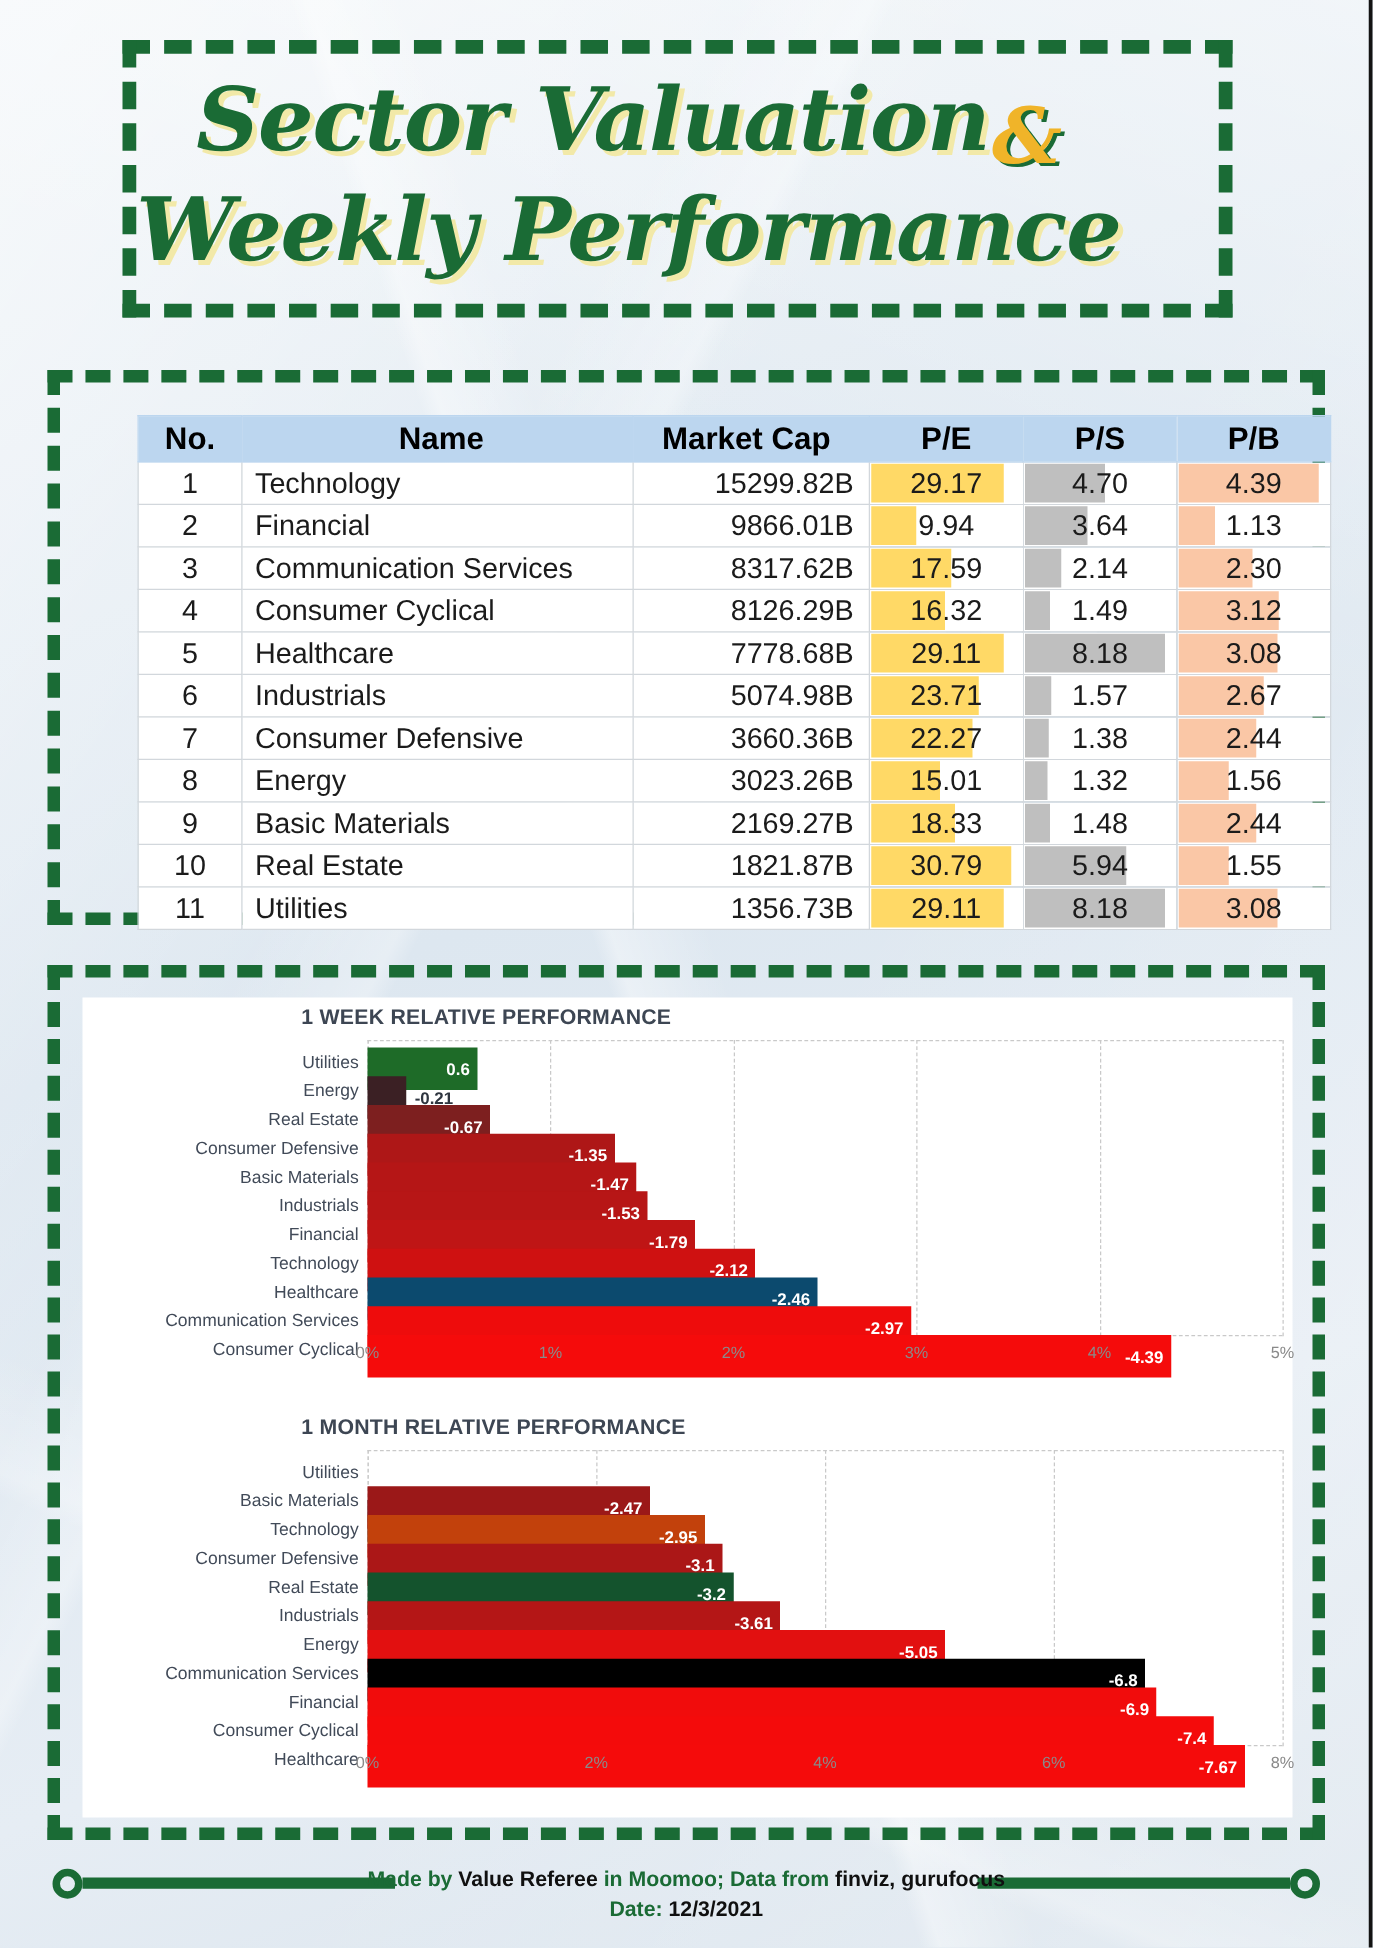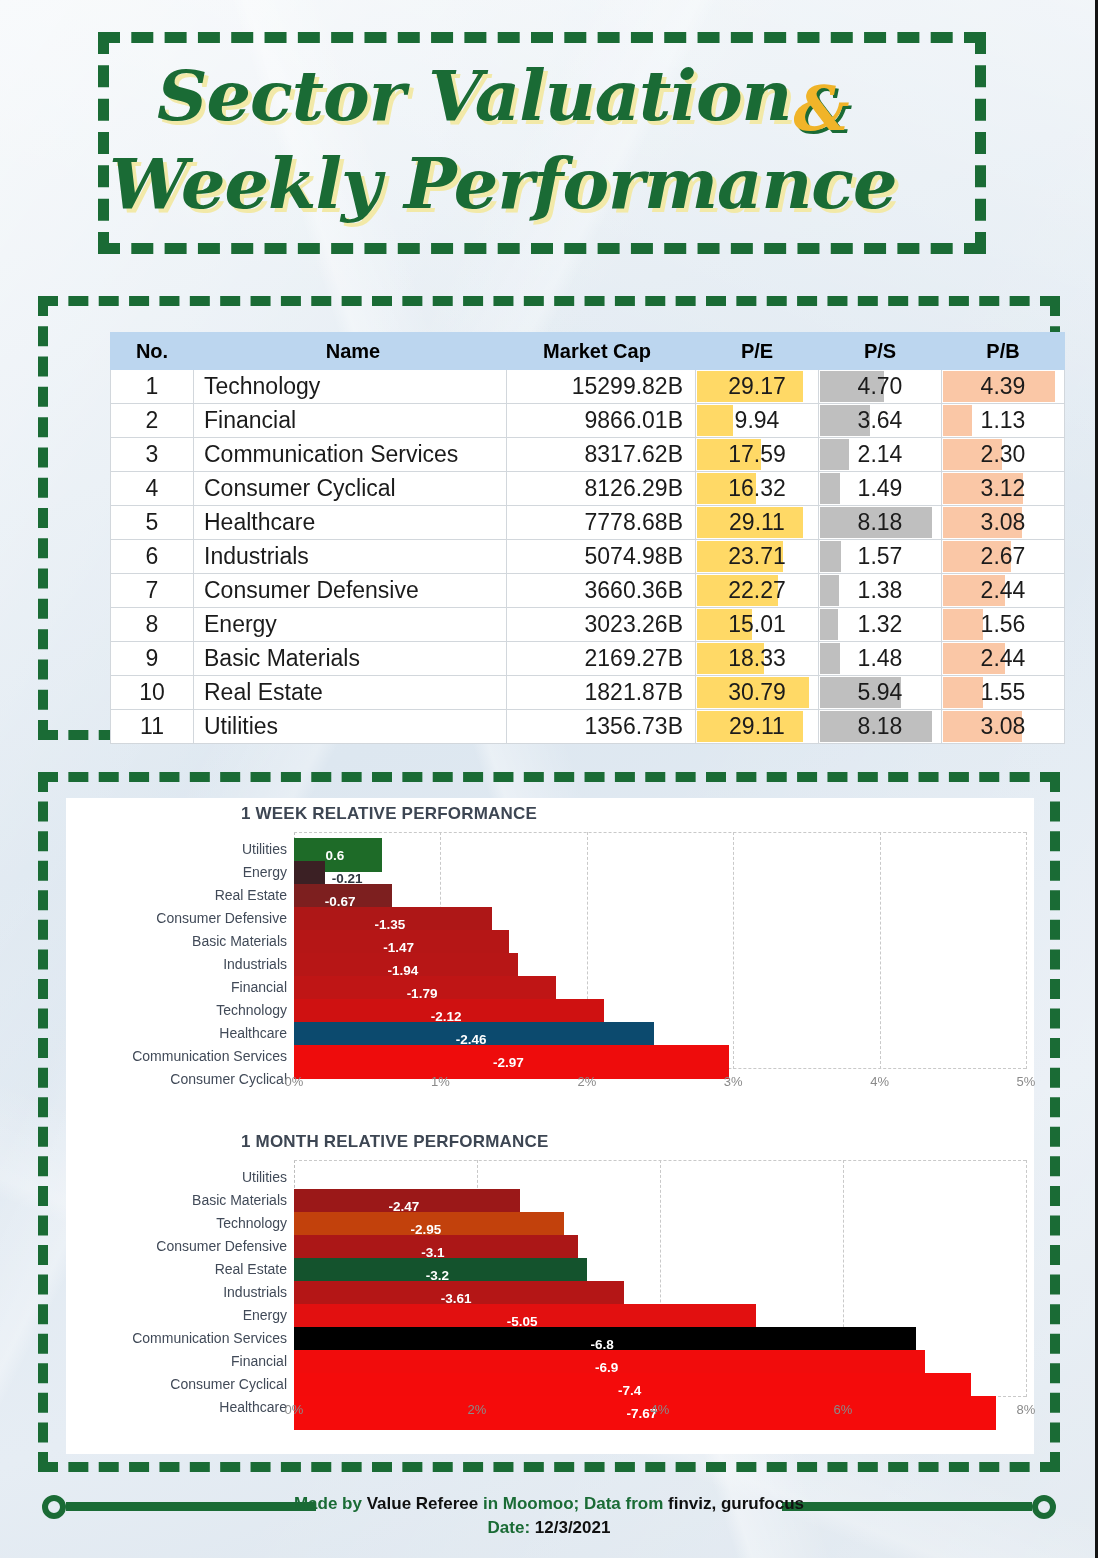"No." table.valtable th { font-size: 20px -> 25px }
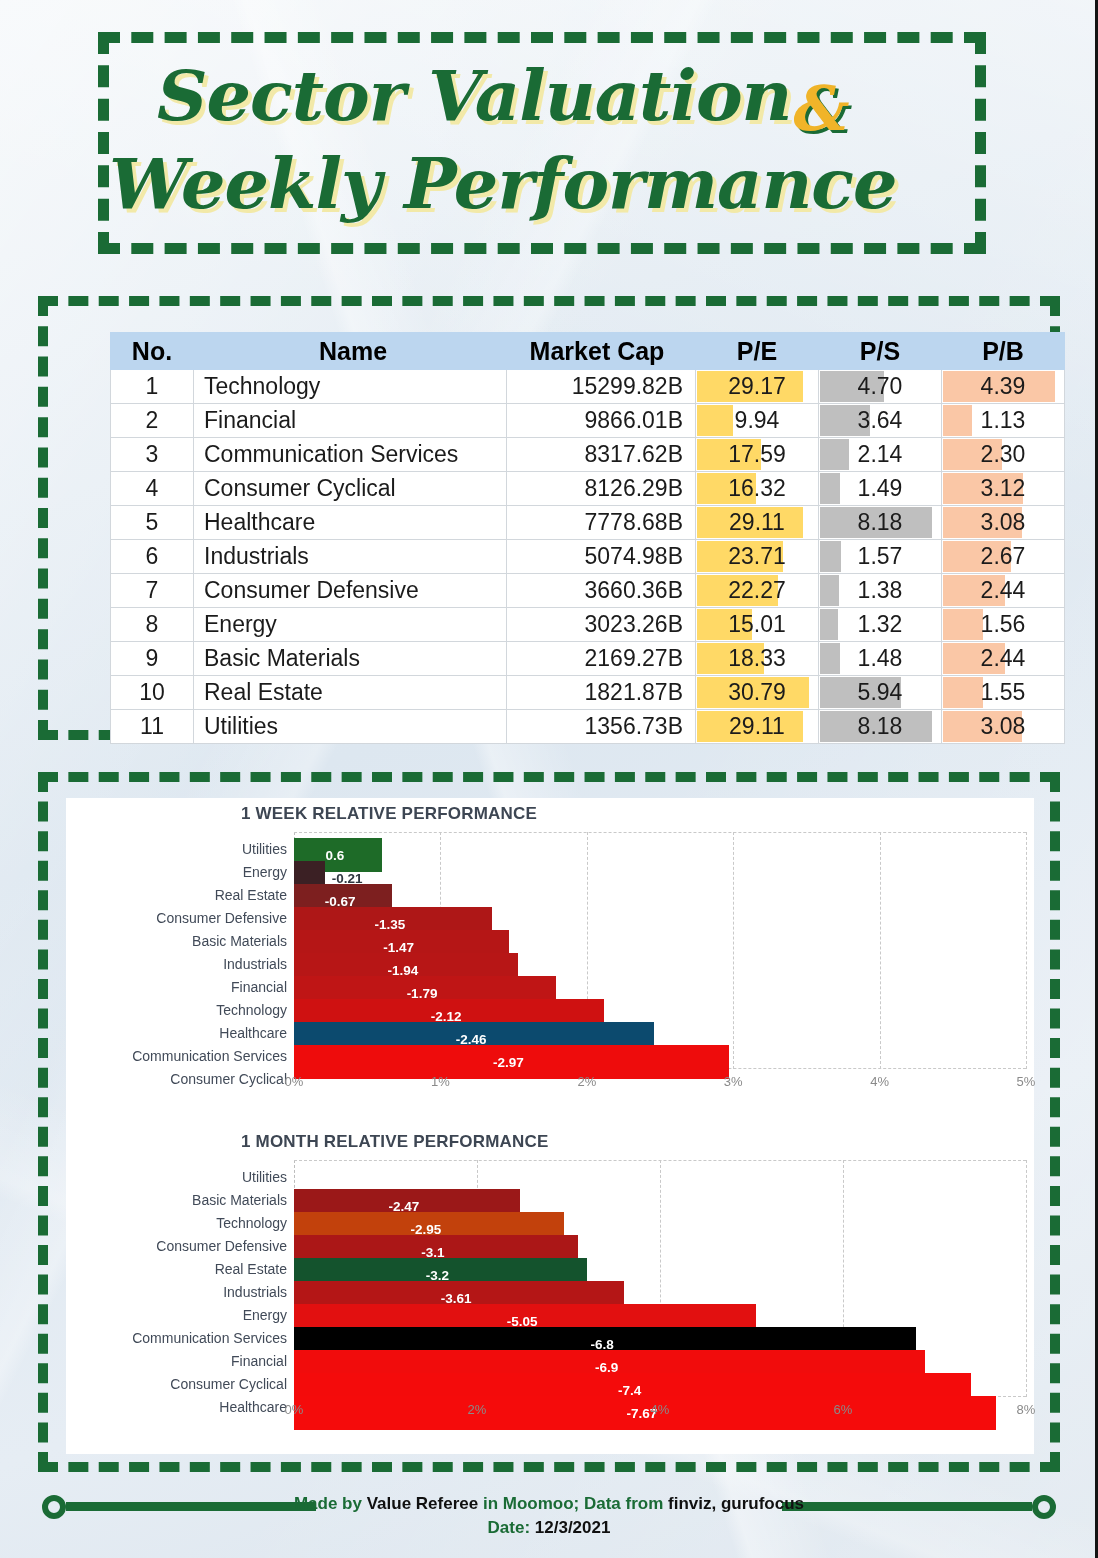"0.6" .bar { justify-content: center -> flex-end }
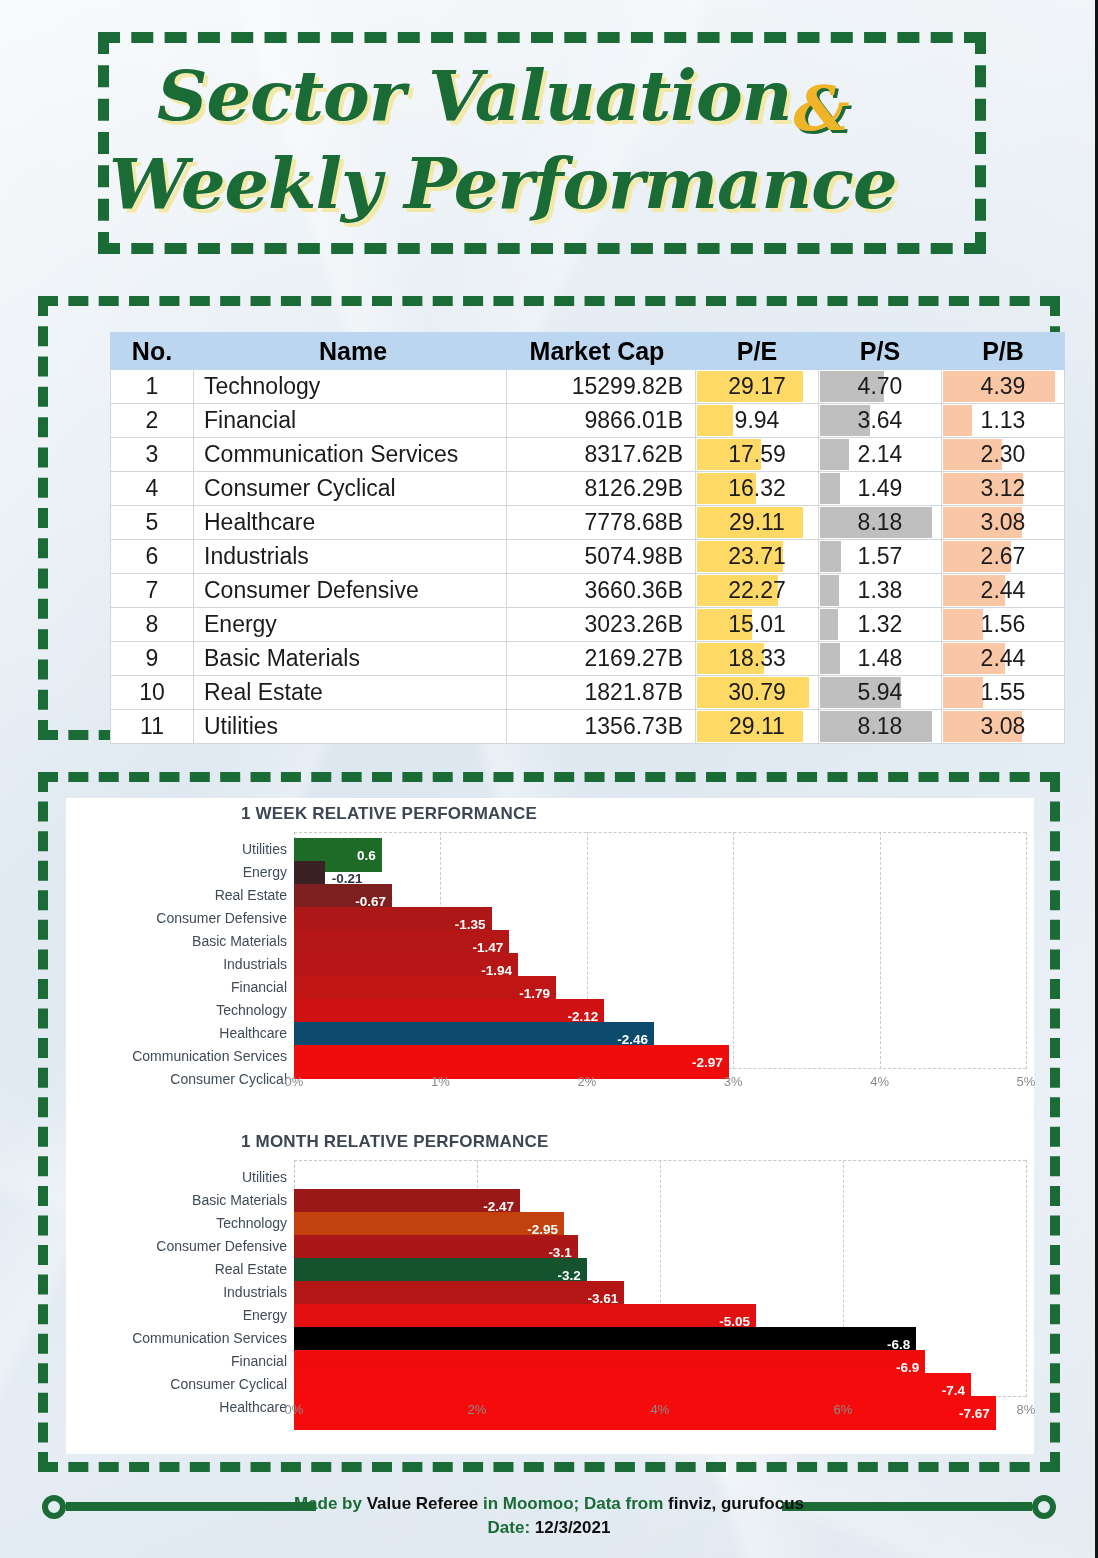"-1.94" span.lbl { text: -1.94 -> -1.53 }
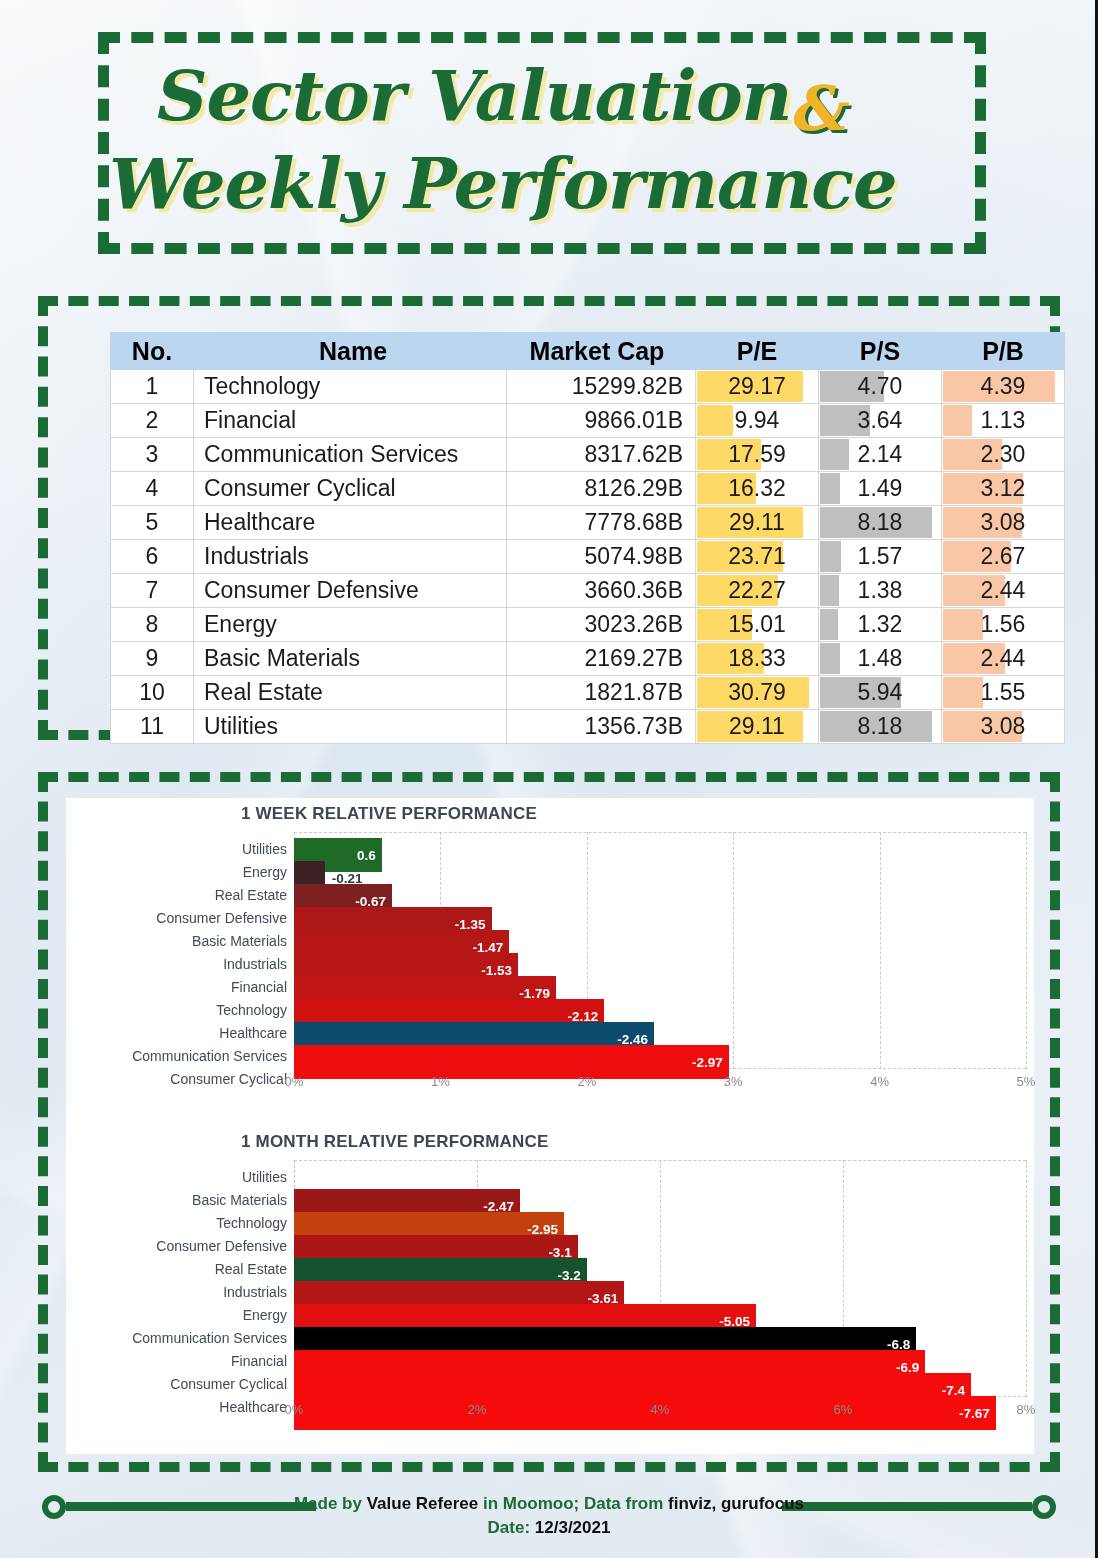"-4.39" div.barwrap { html: none -> <div> <div> <span>-4.39</span> </div> </div> }
